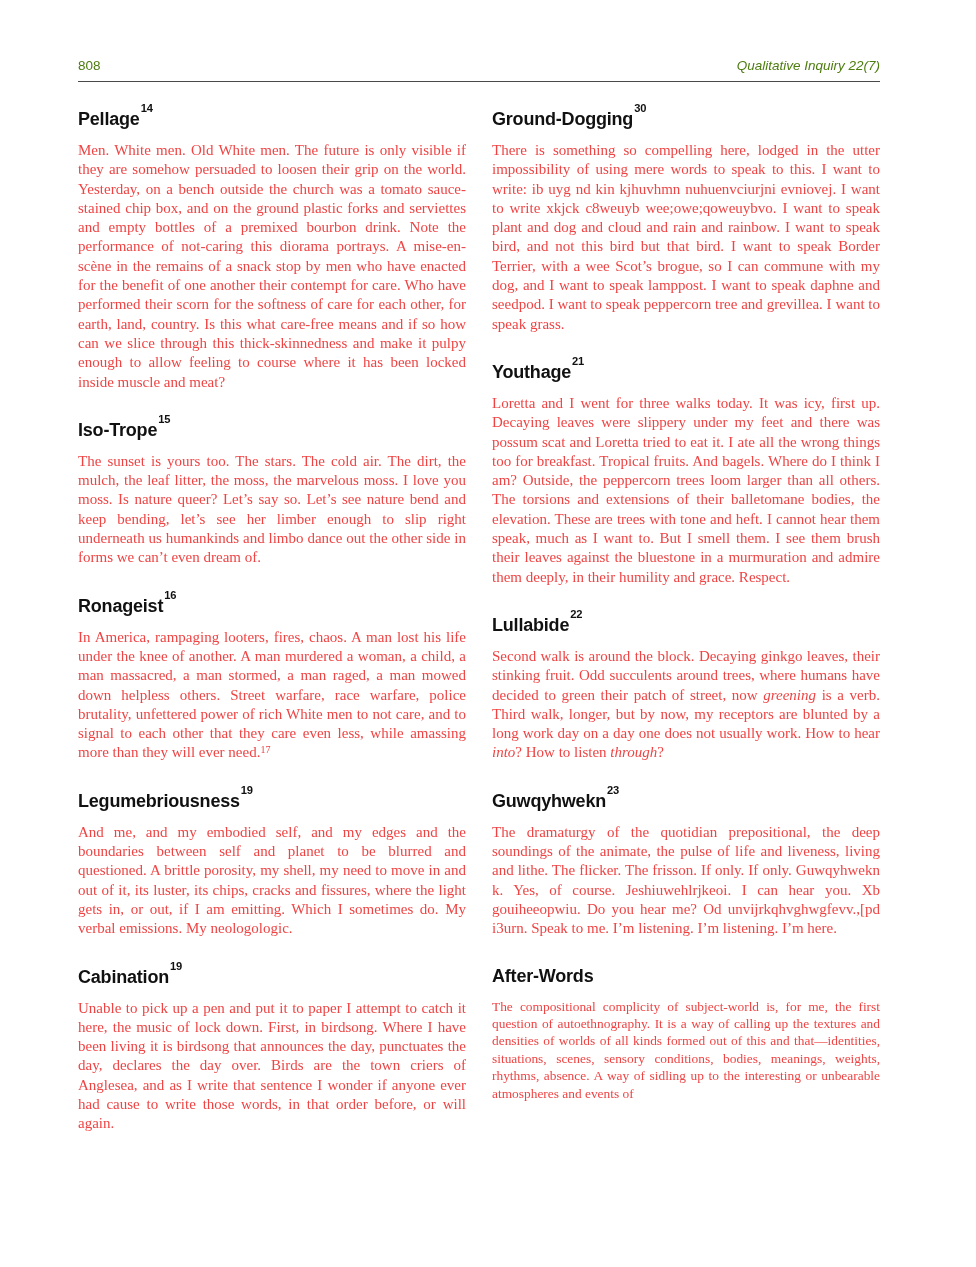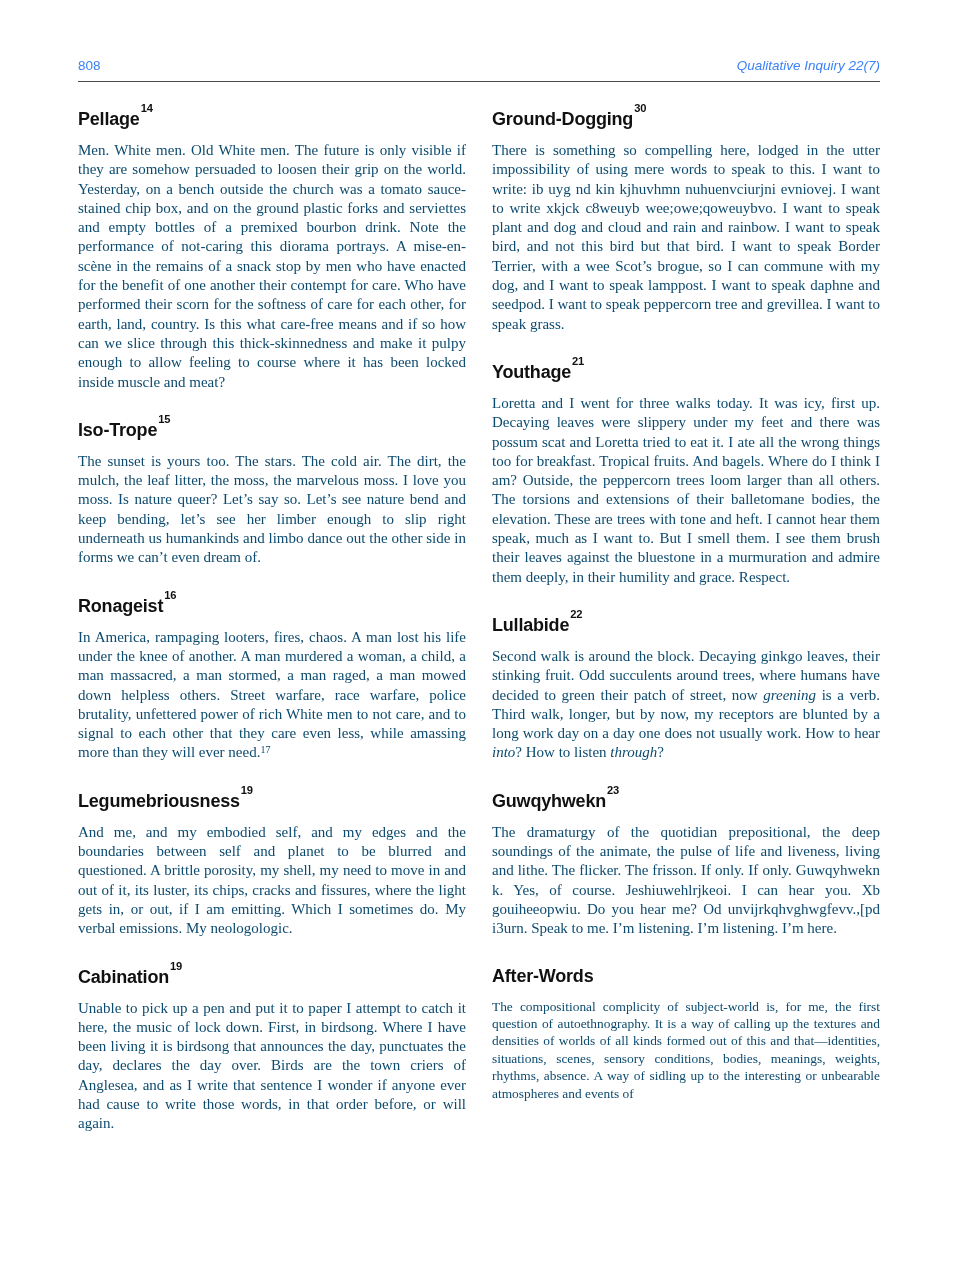"808" .running-head { color: #3b82f6 -> #4d7c0f }
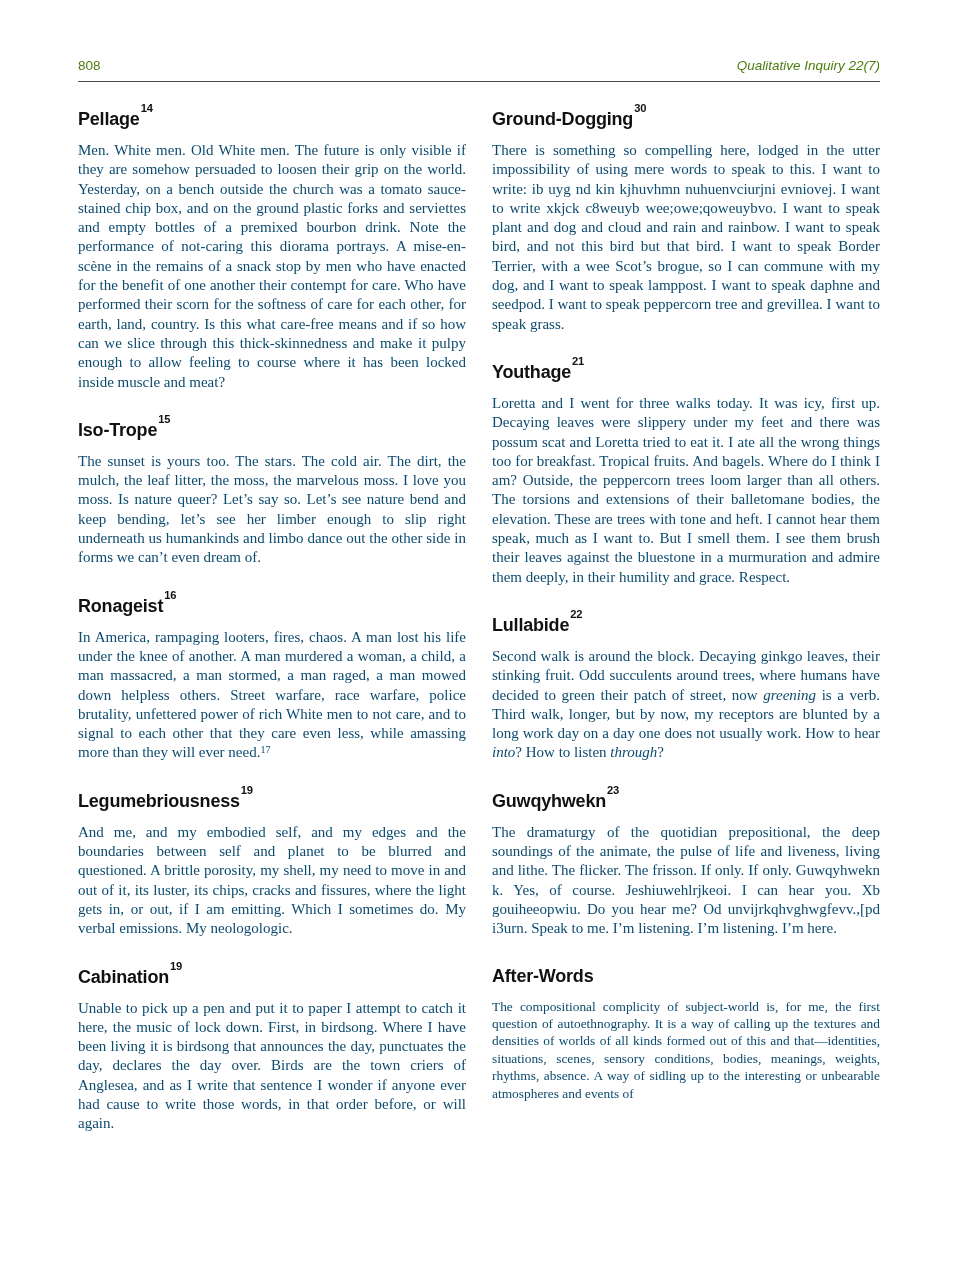"Men. White men. Old White" .body-para { color: #0c4a6e -> #ef4444 }
